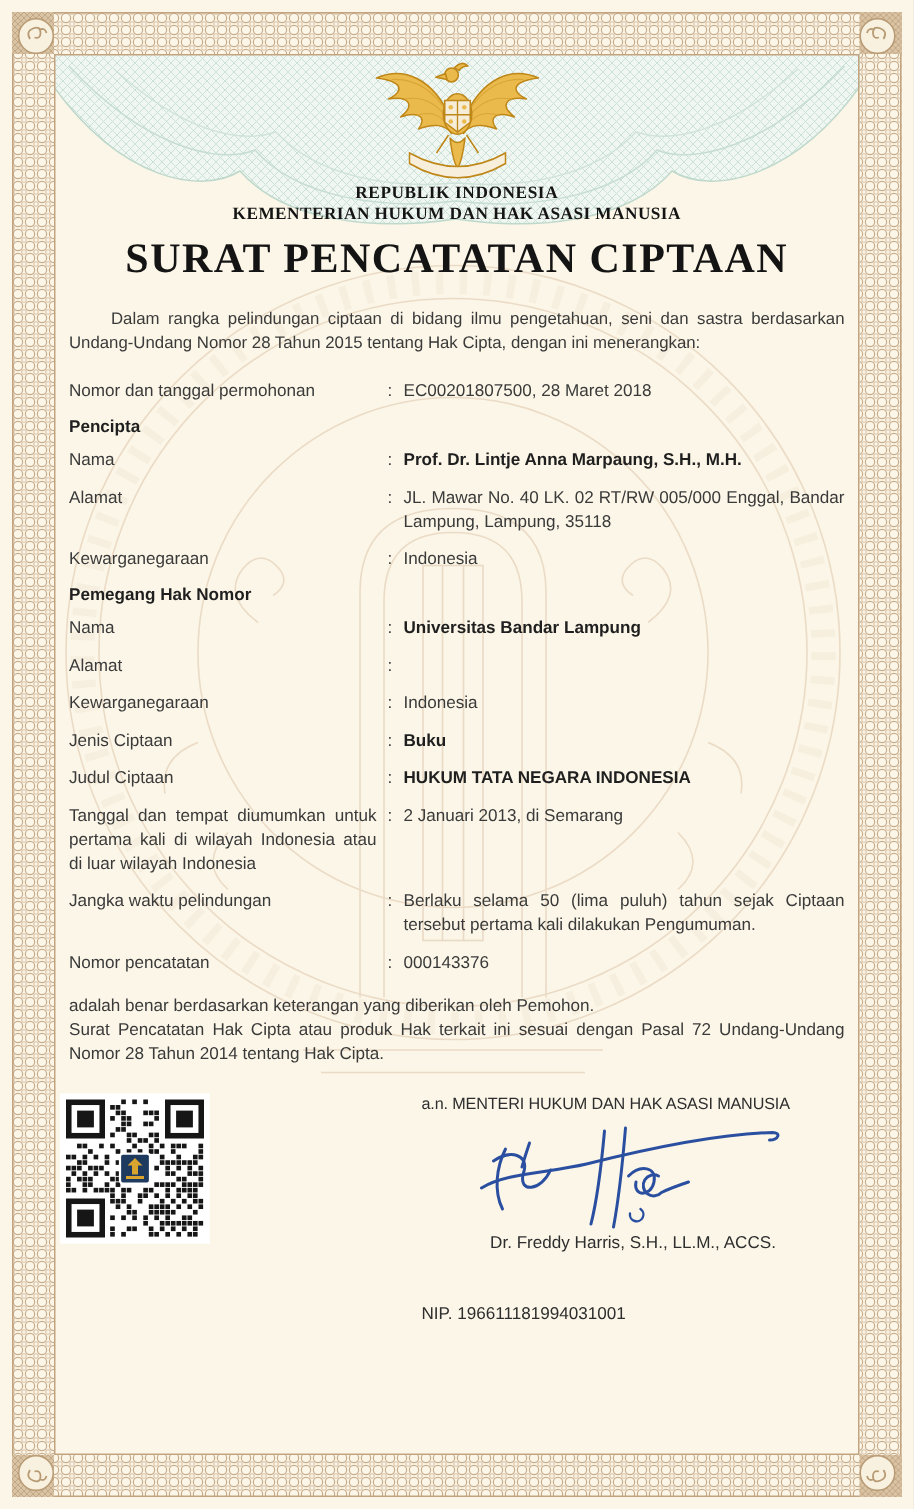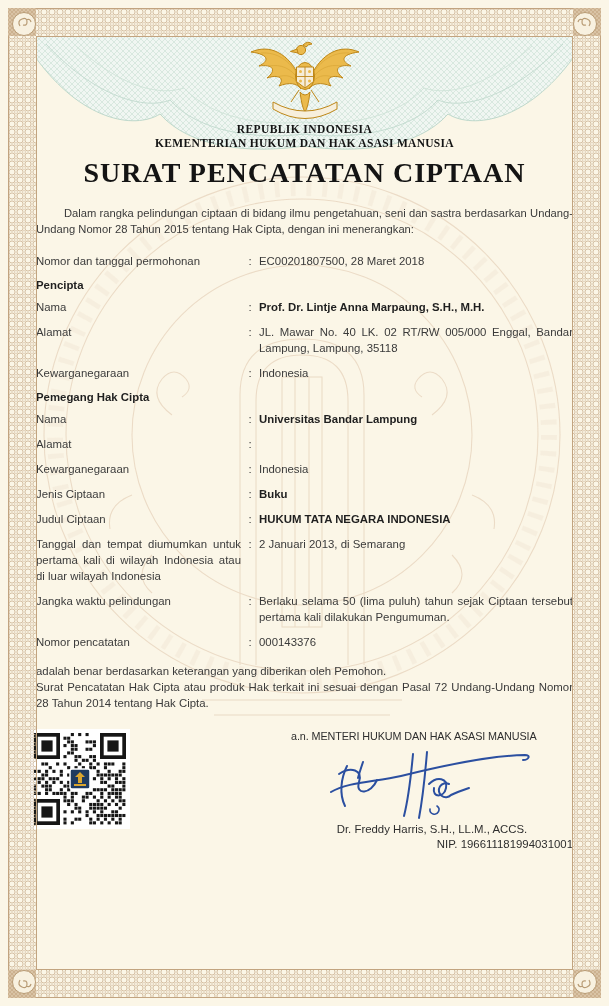"REPUBLIK INDONESIA" .content { padding: 0 0 -> 0 10px }
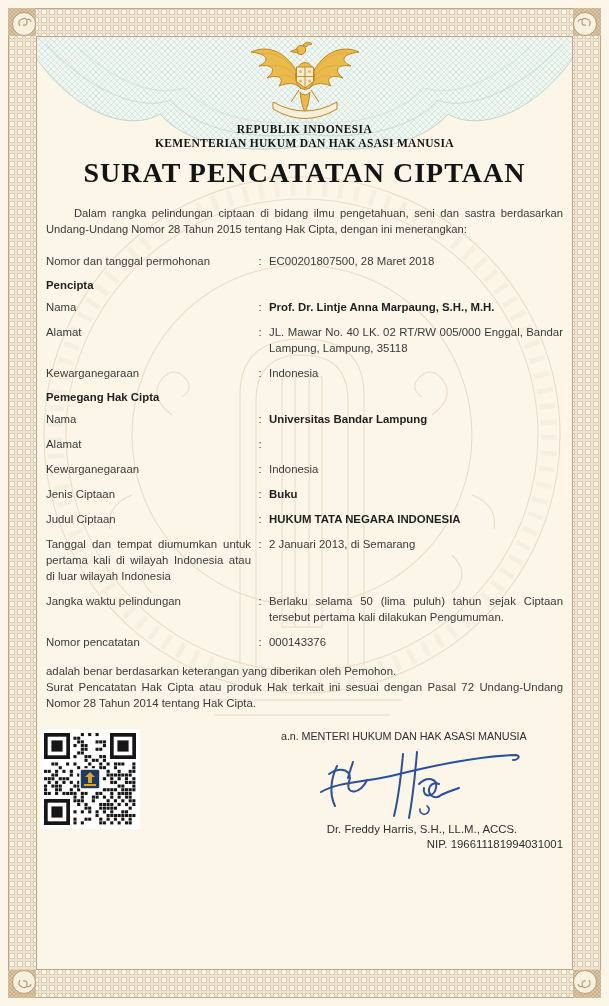"Pemegang Hak Cipta" div.group-heading { text: Cipta -> Nomor }
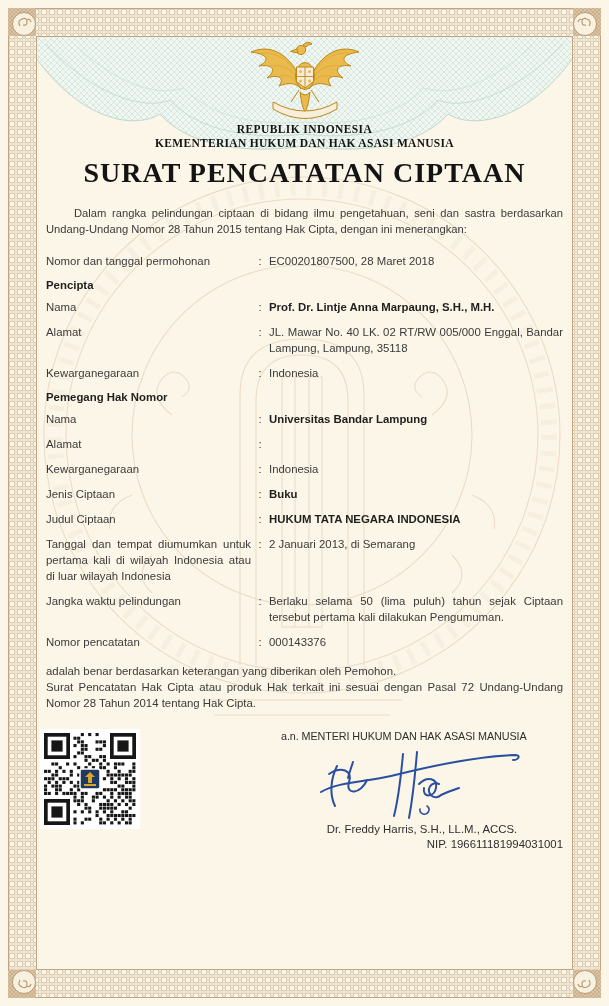"NIP. 196611181994031001" .sig-nip { margin-top: none -> 32px; text-align: right -> left }
